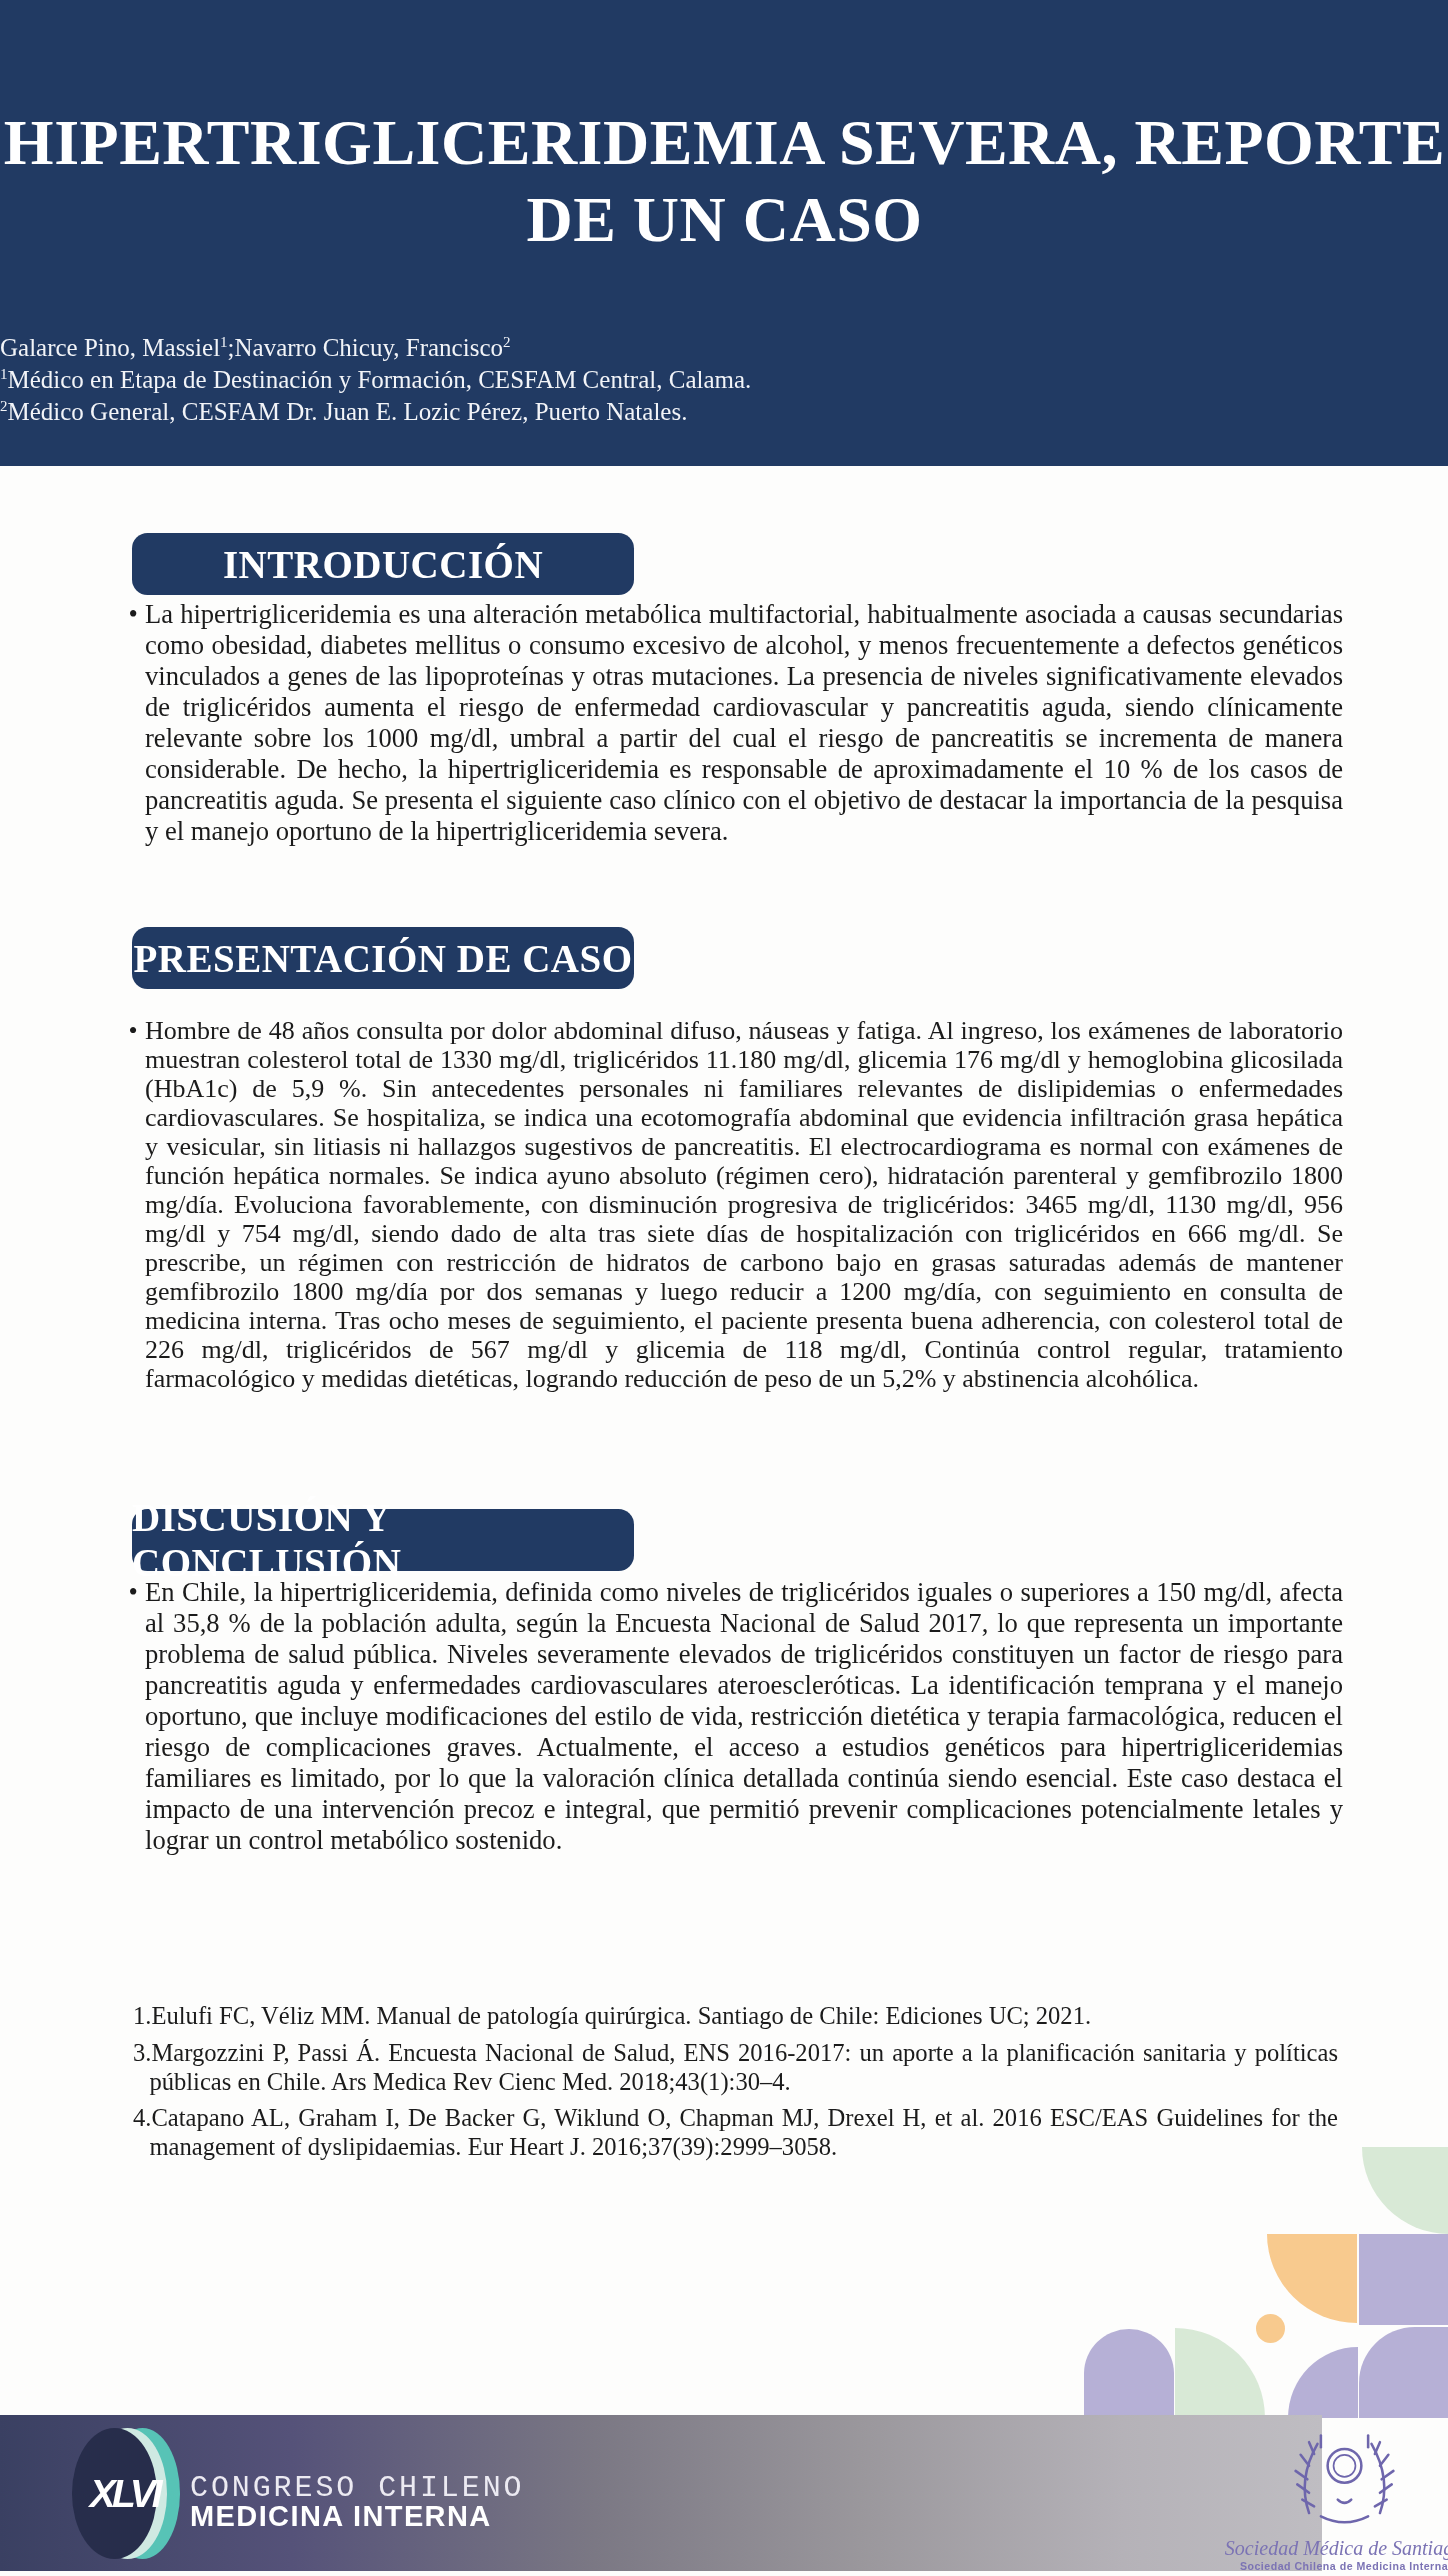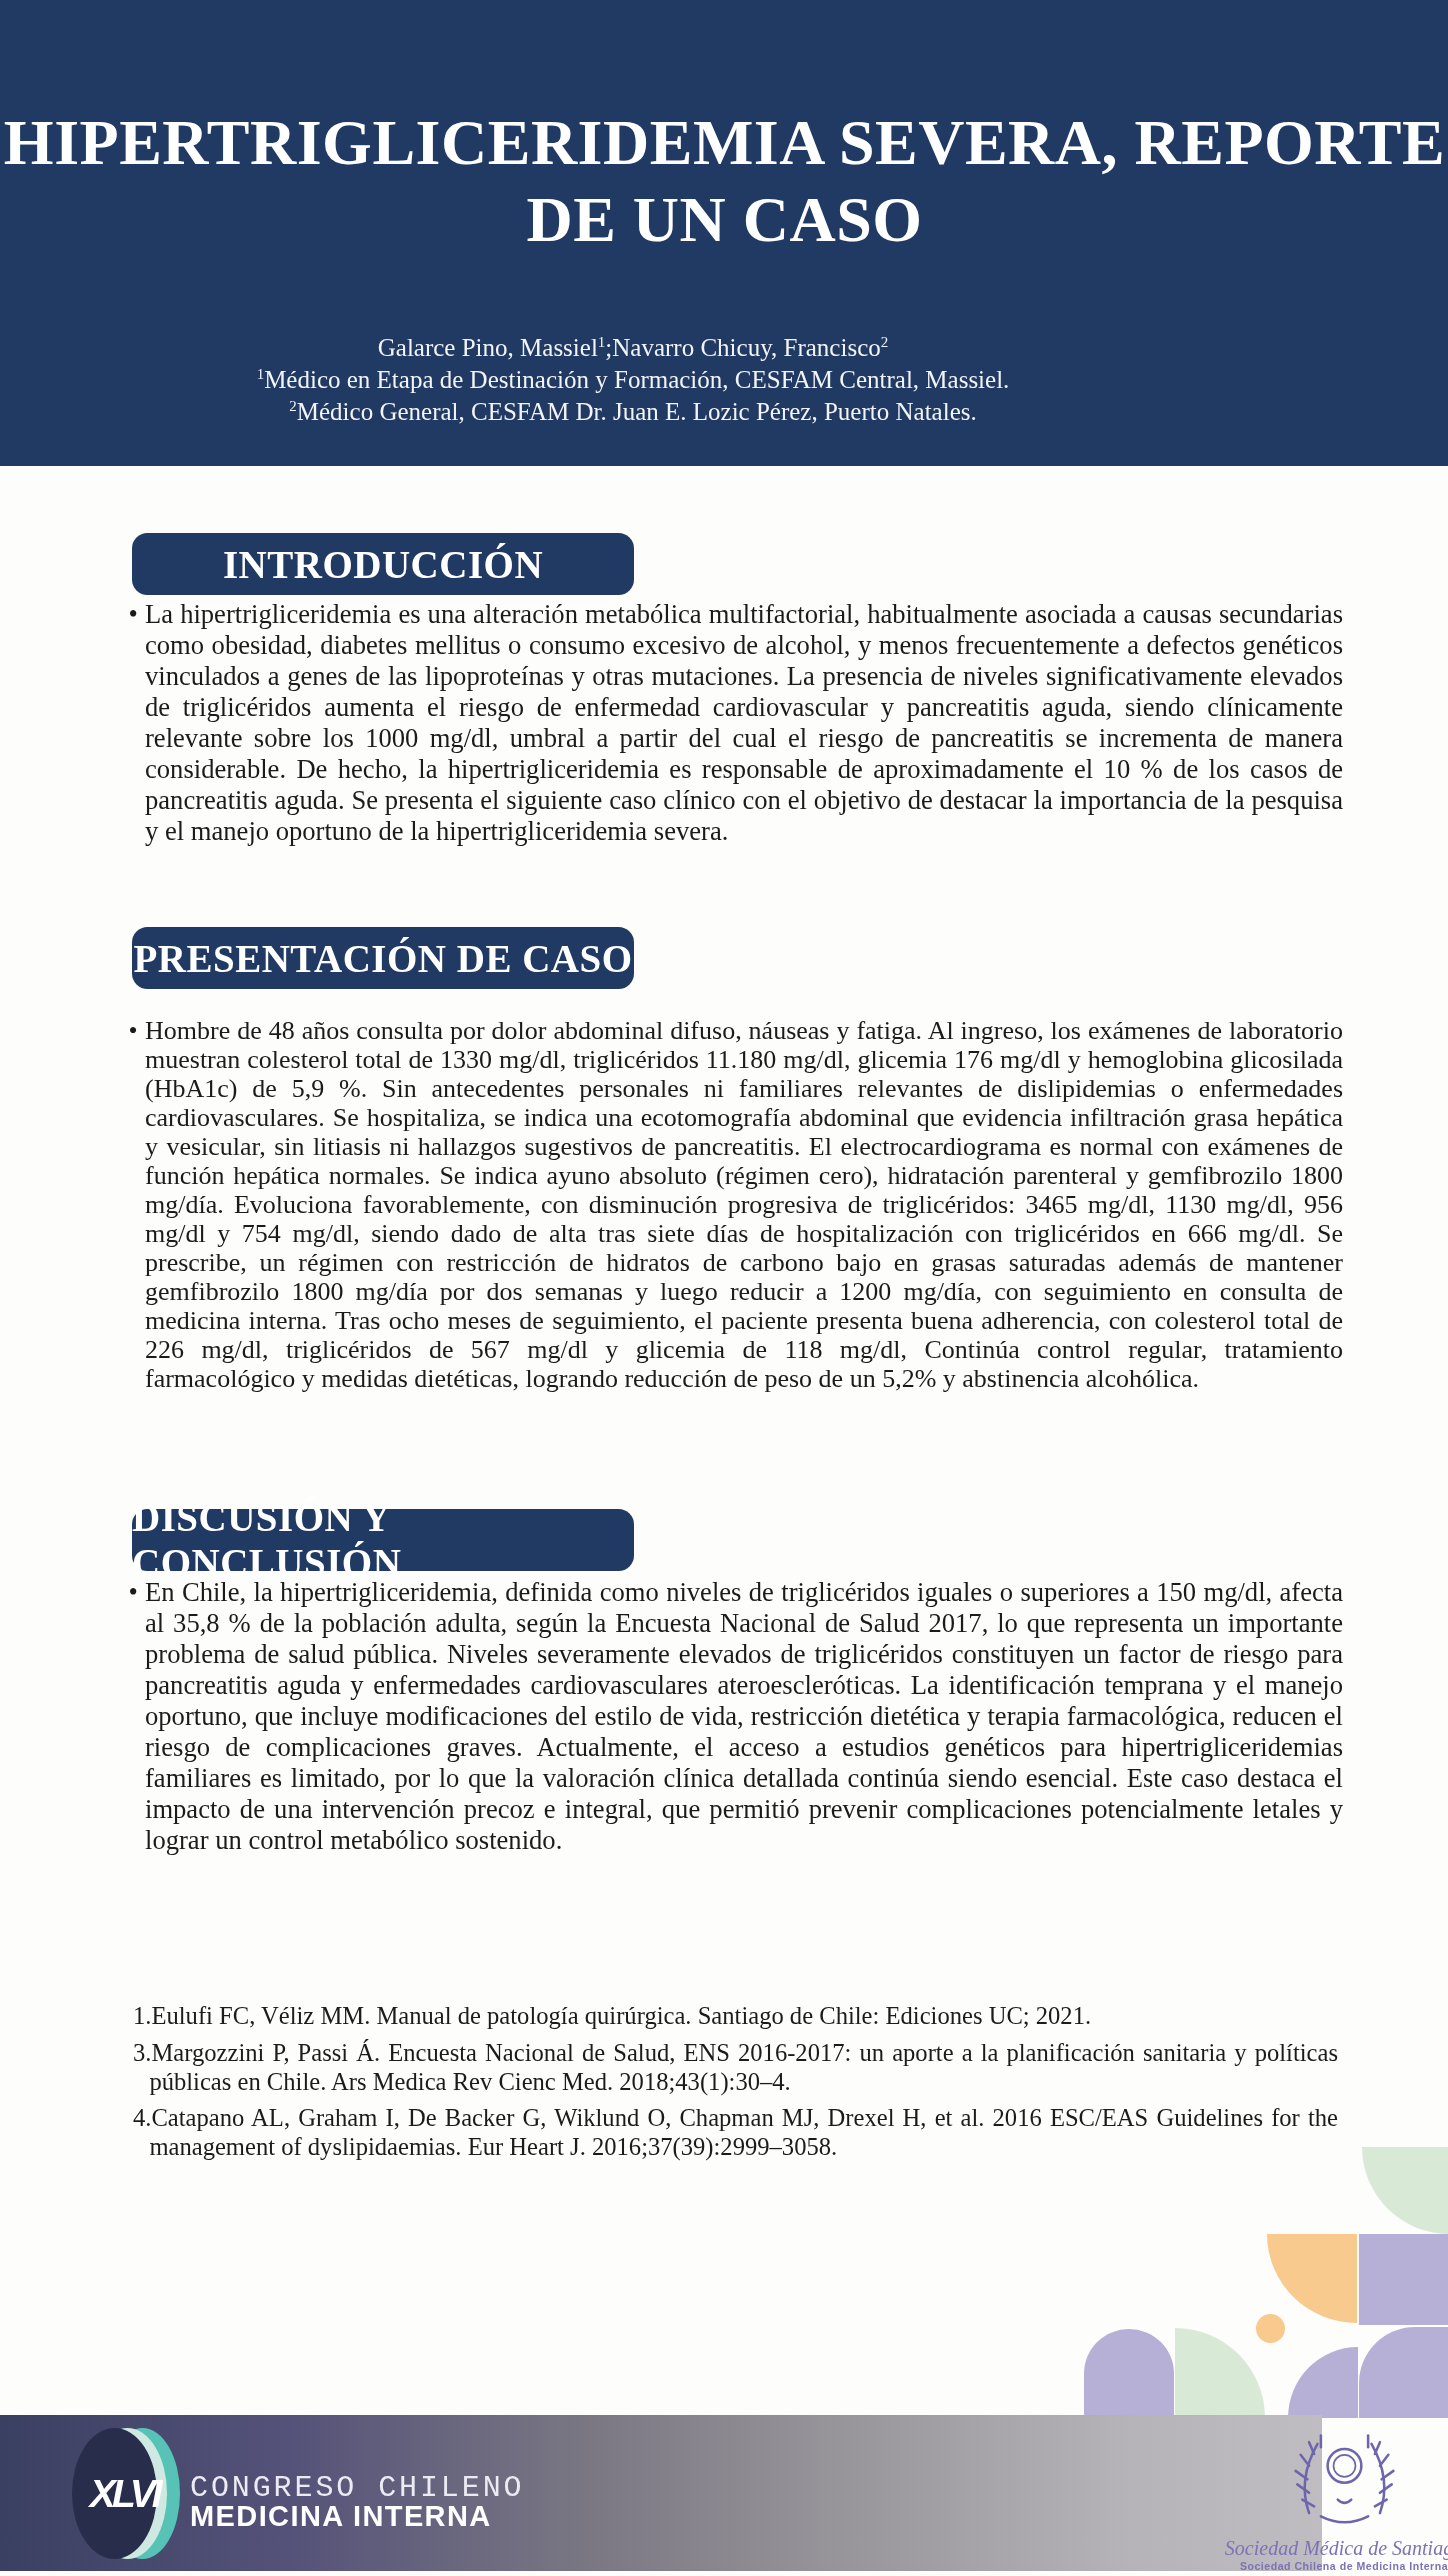"Galarce Pino, Massiel1;Navarro Chicuy," .authors { text-align: center -> none }
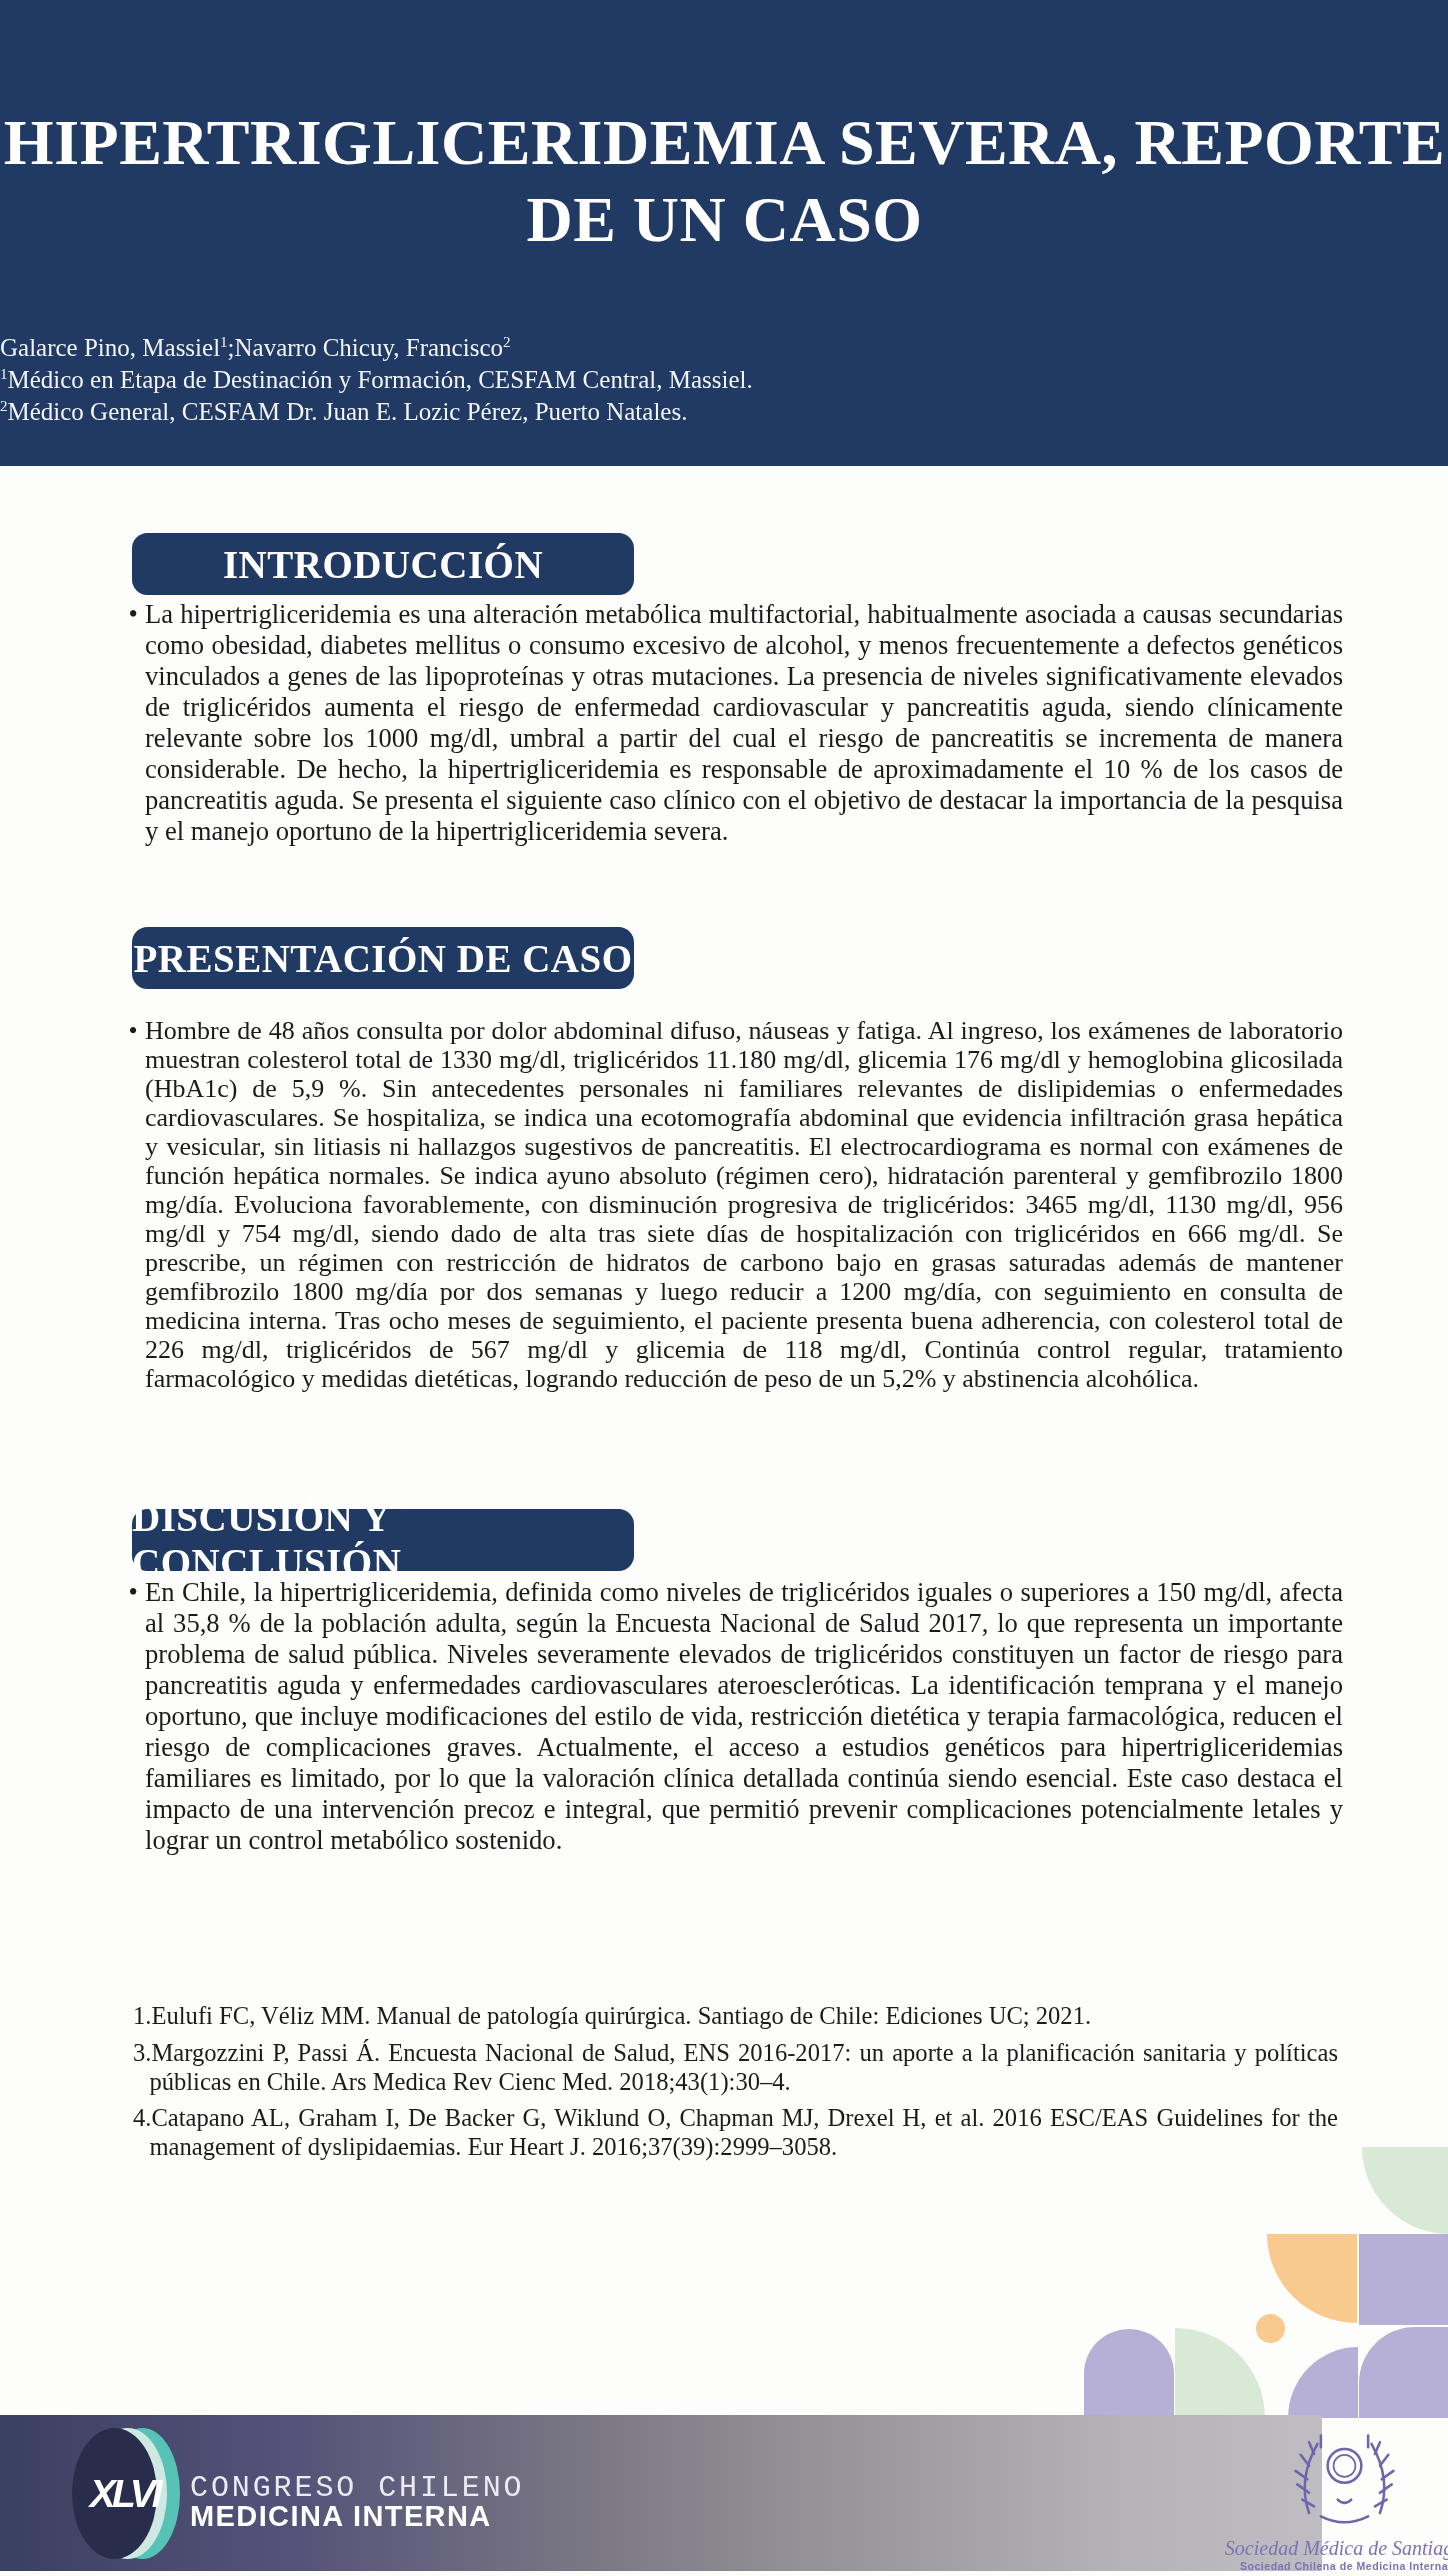"Médico en Etapa de Destinación" span { text: Massiel -> Calama }
